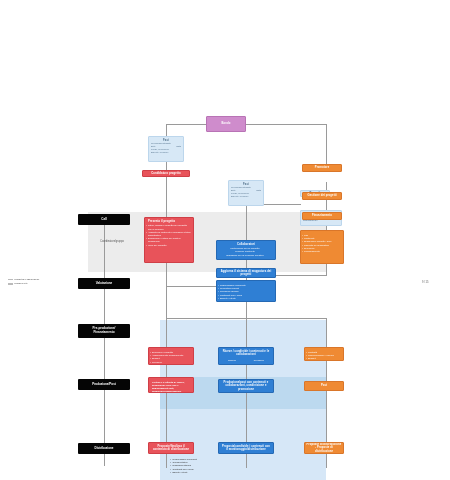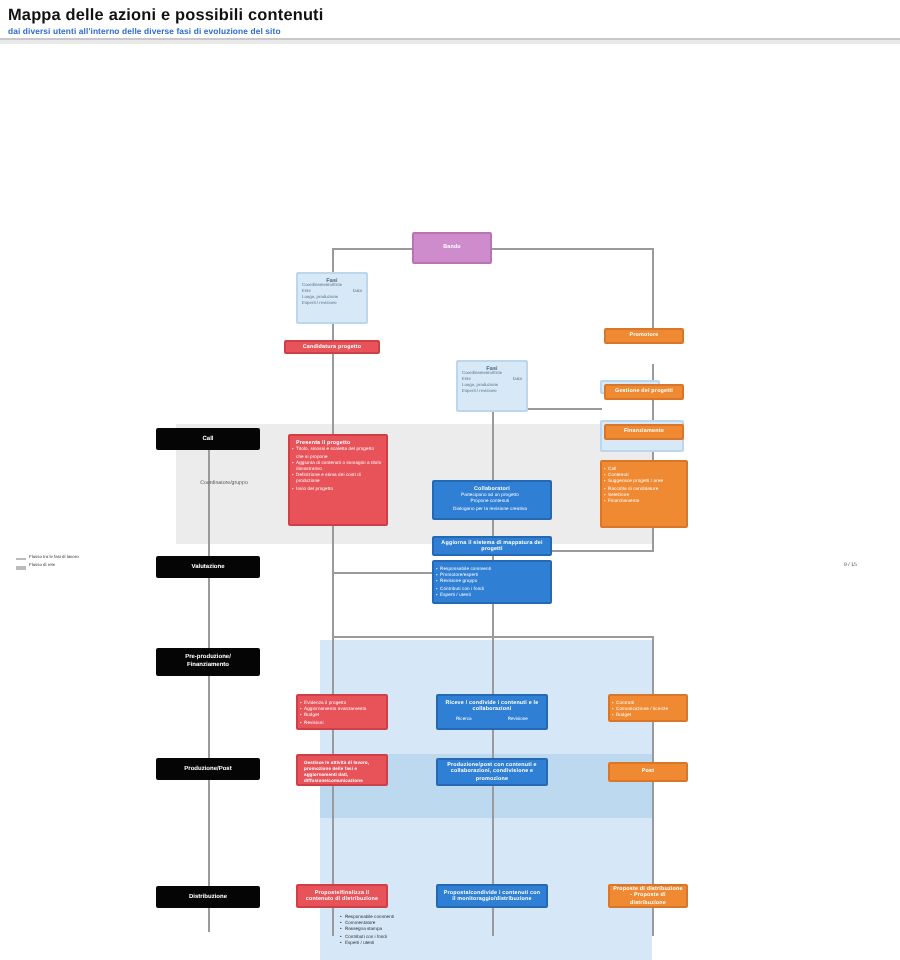"Mappa delle azioni e possibili" div.hdr { html: <div> <div>Mappa delle azioni e possibili contenuti</div> <div>dai diversi utenti all'interno delle diverse fasi di evoluzione del sito</div> <div></div> </div> -> none }
